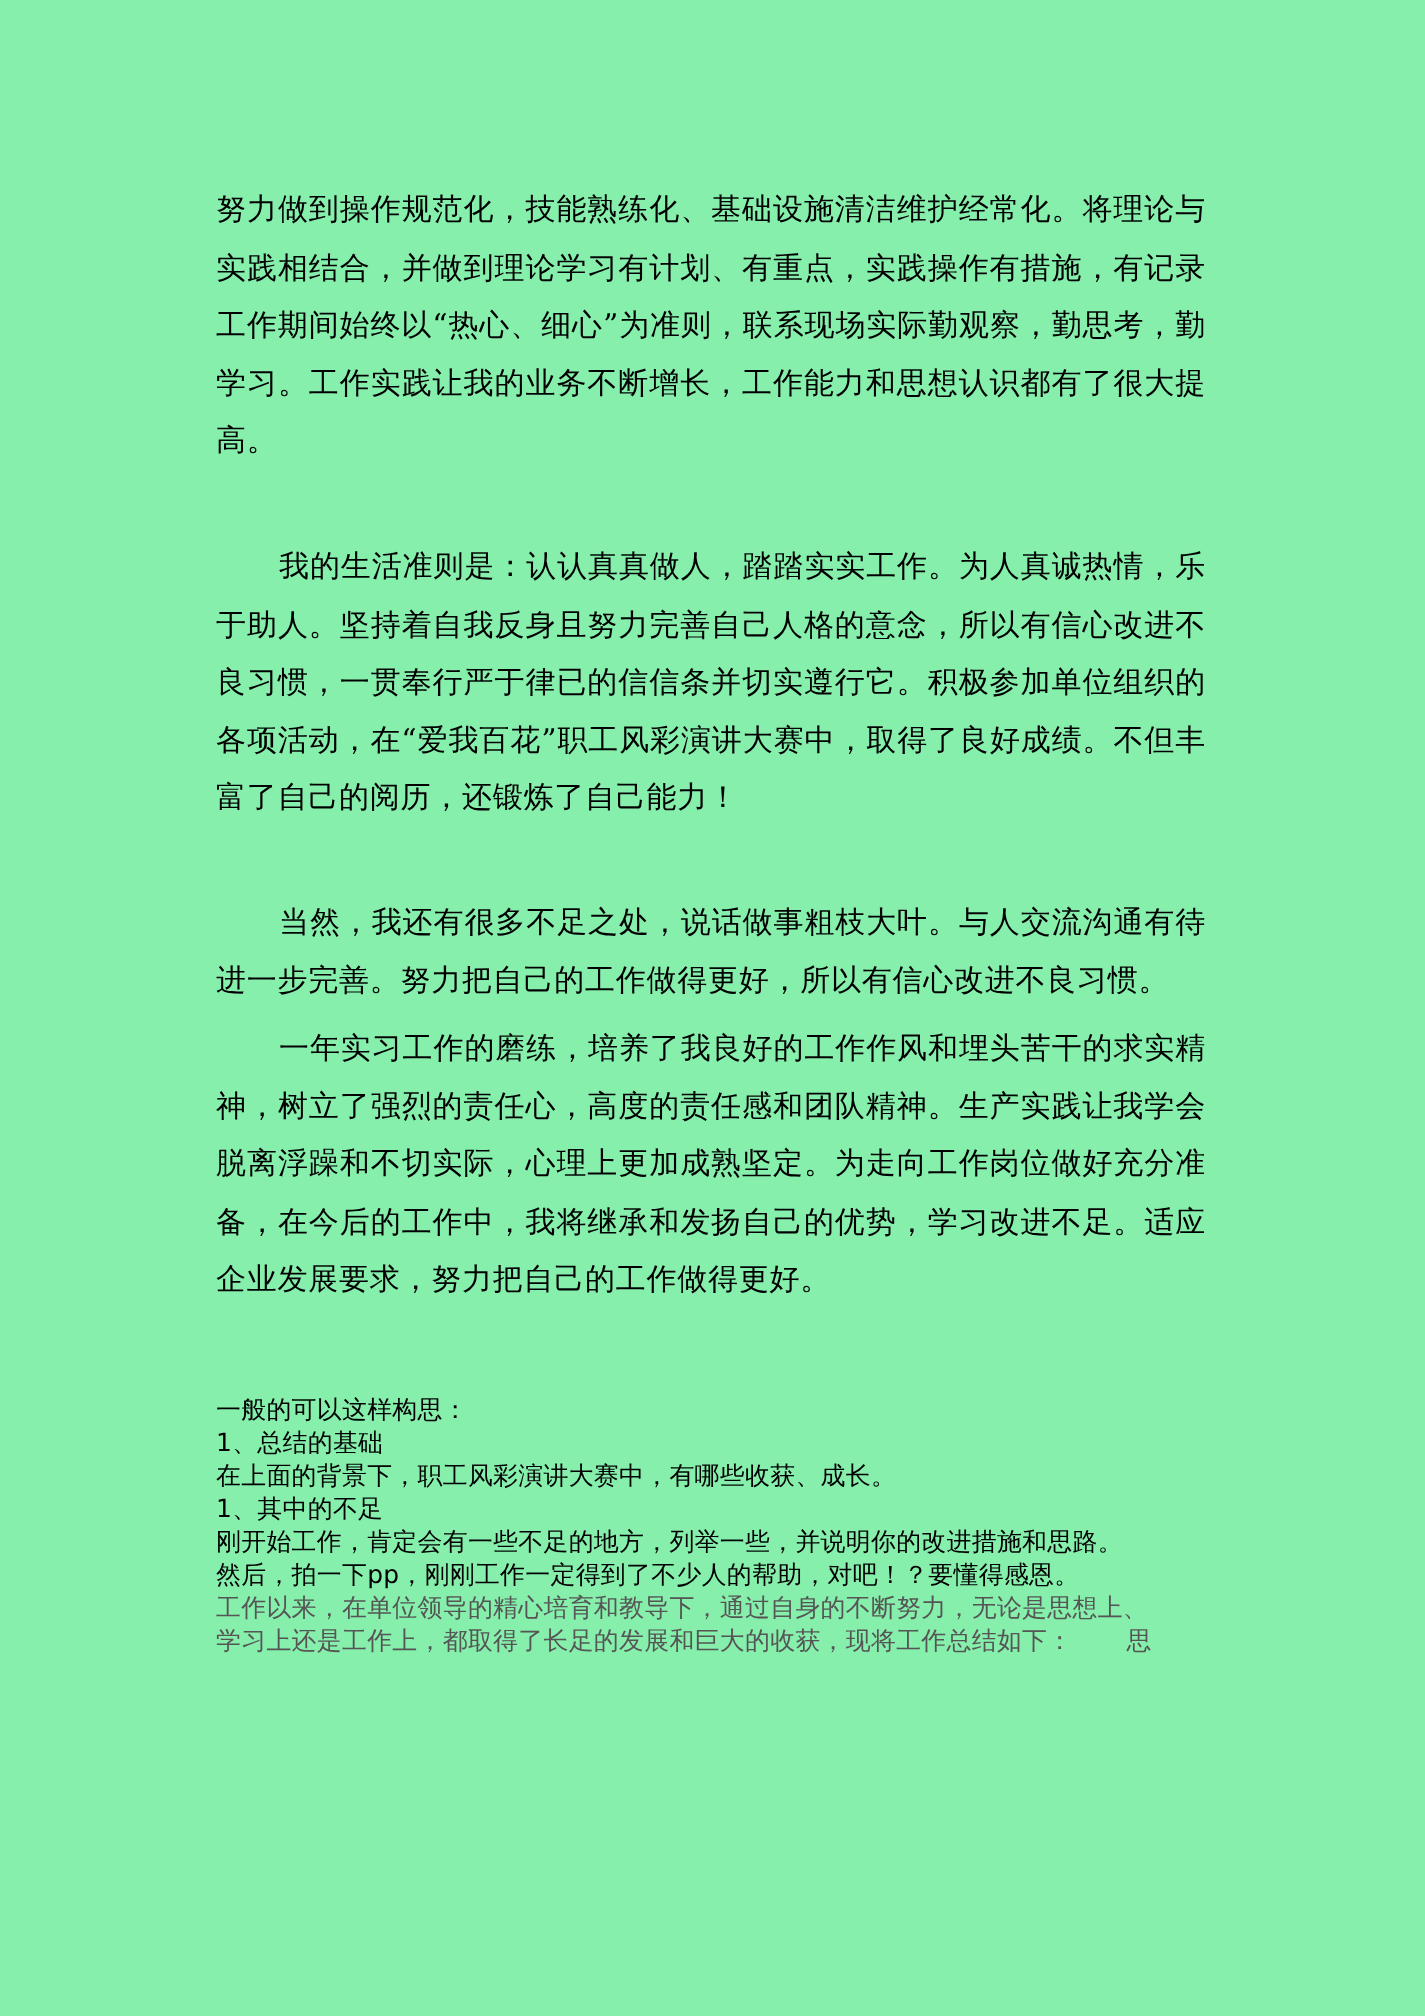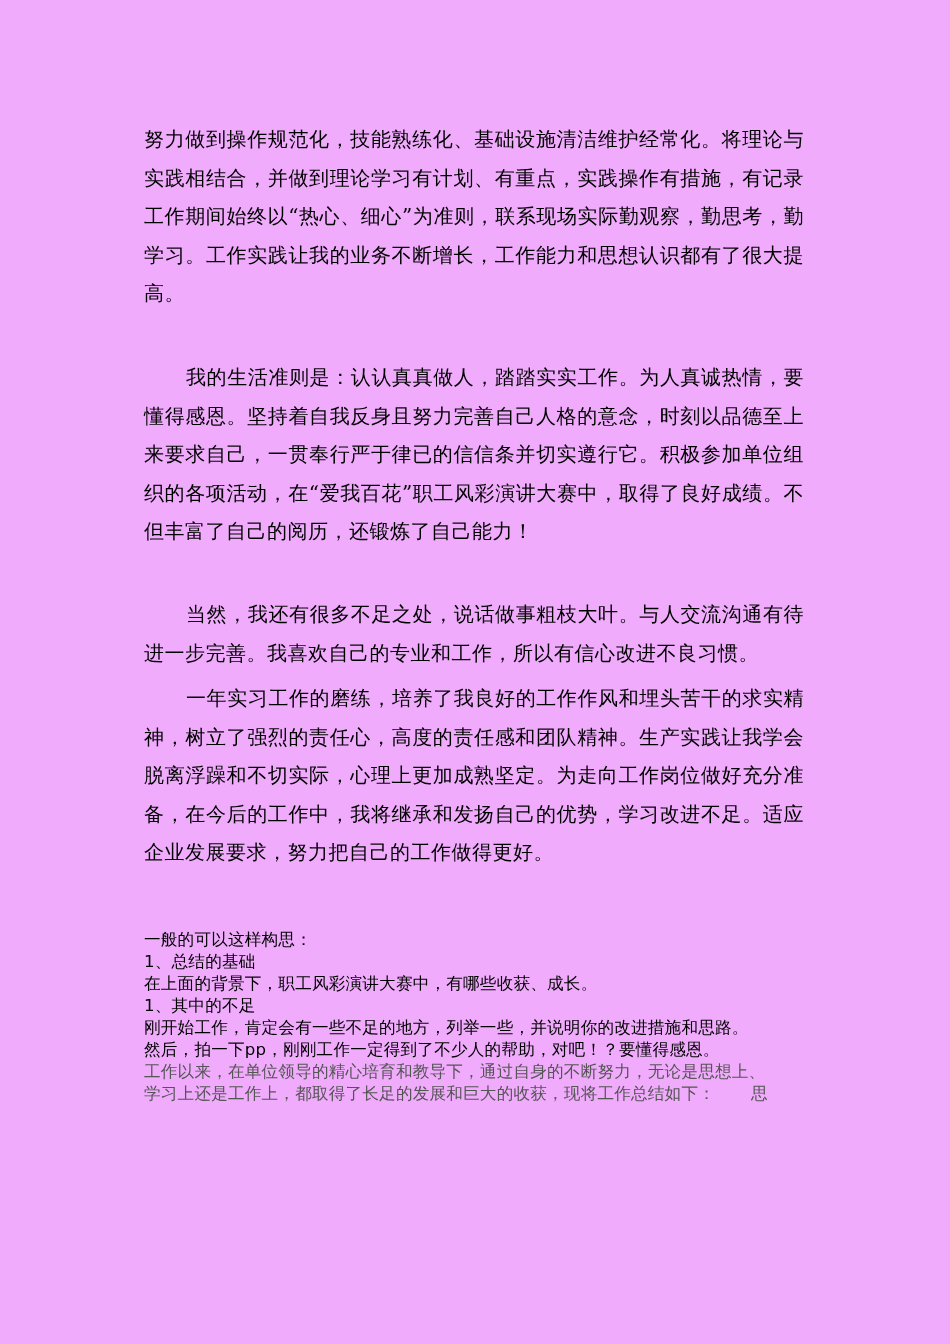"努力做到操作规范化，技能熟练化、基础设施清洁维护经常化。将理论与实践相结合，并做" .page { background: #f0abfc -> #86efac }
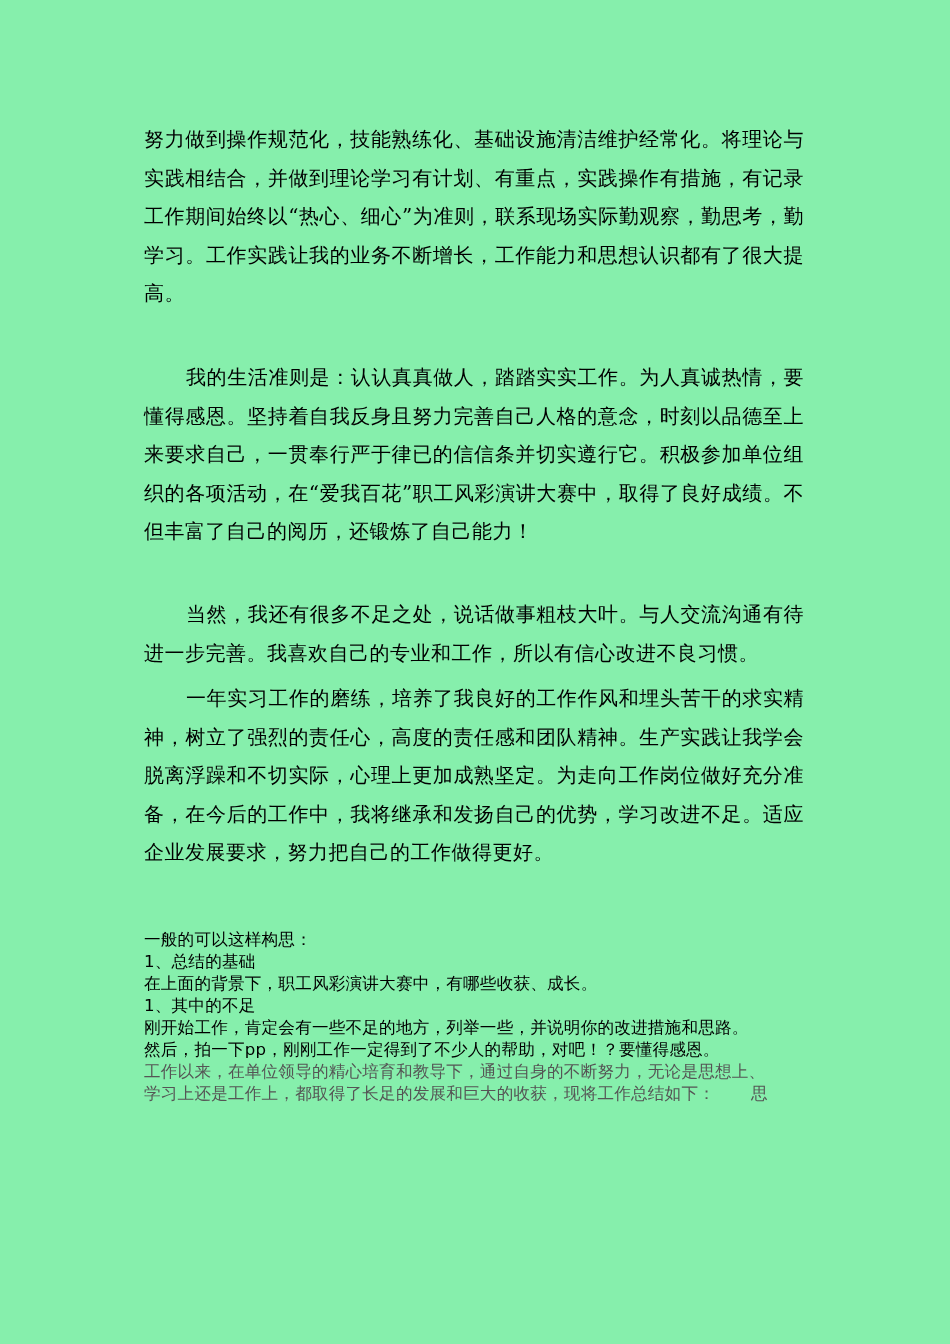"我的生活准则是：认认真真做人，踏踏实实工作。为人真诚热情，要懂得感恩。坚持着自我" p.indent { text: 要懂得感恩。坚持着自我反身且努力完善自己人格的意念，时刻以品德至上来要求自己 -> 乐于助人。坚持着自我反身且努力完善自己人格的意念，所以有信心改进不良习惯 }
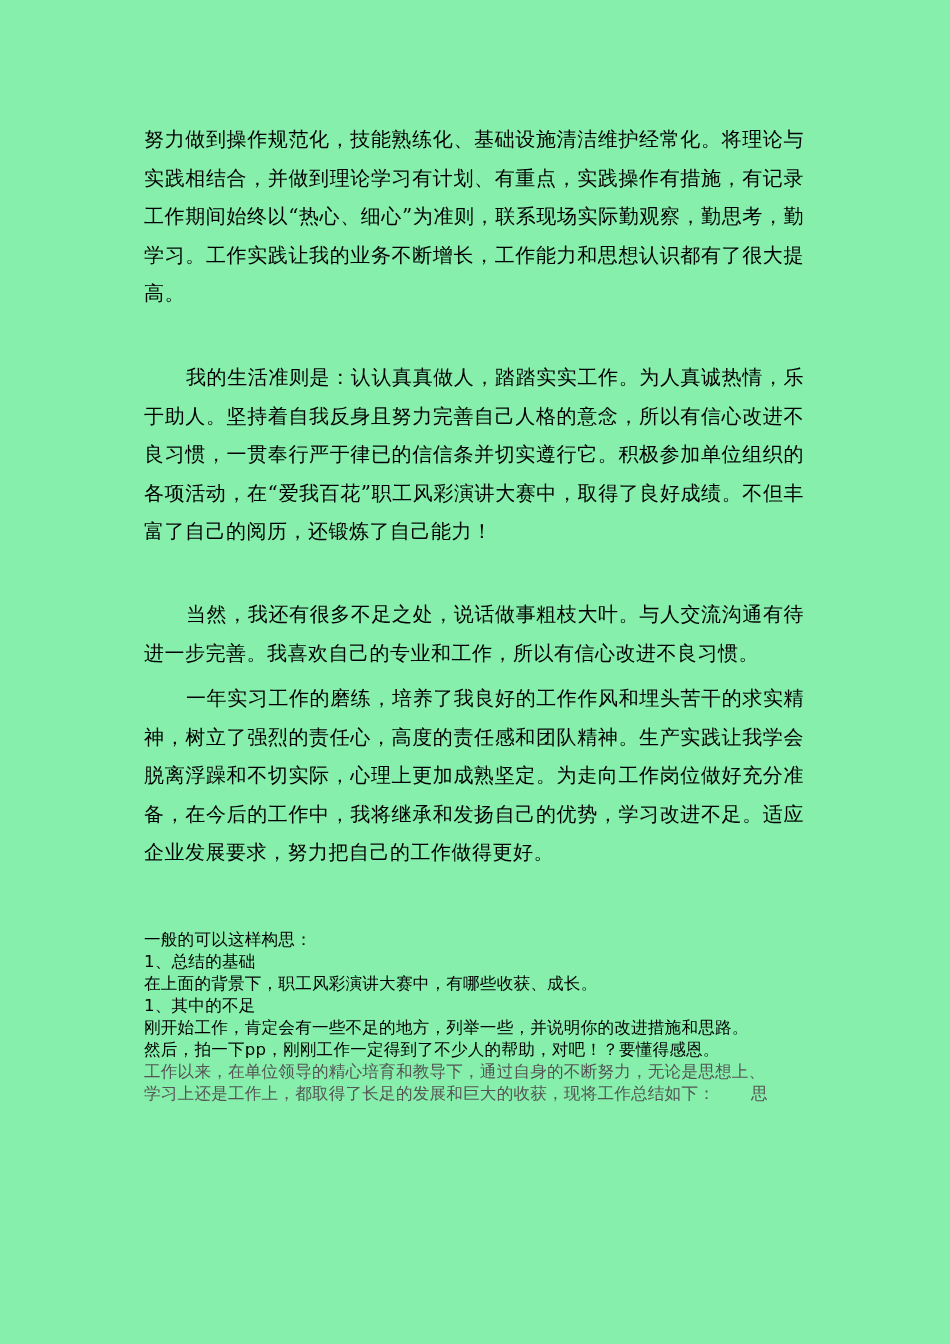"当然，我还有很多不足之处，说话做事粗枝大叶。与人交流沟通有待进一步完善。我喜欢自" p.indent { text: 我喜欢自己的专业和工作 -> 努力把自己的工作做得更好 }
